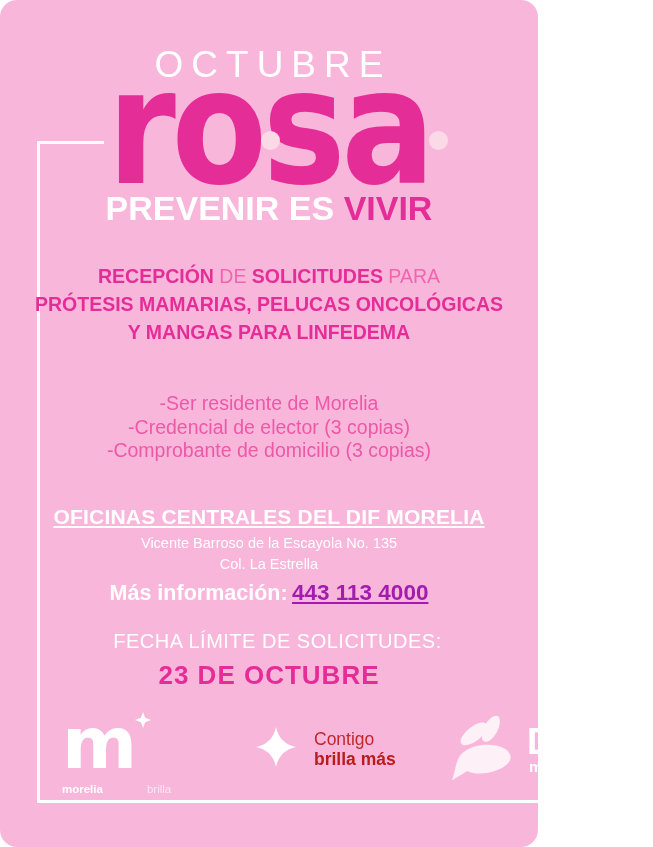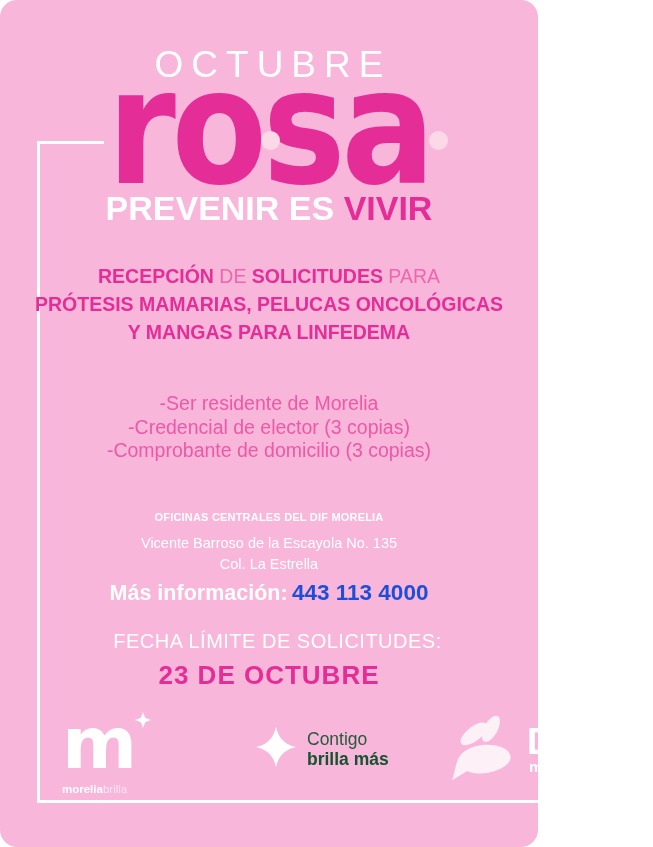"OFICINAS CENTRALES DEL DIF MORELIA" .office-name { font-size: 11px -> 21px; text-decoration: none -> underline }
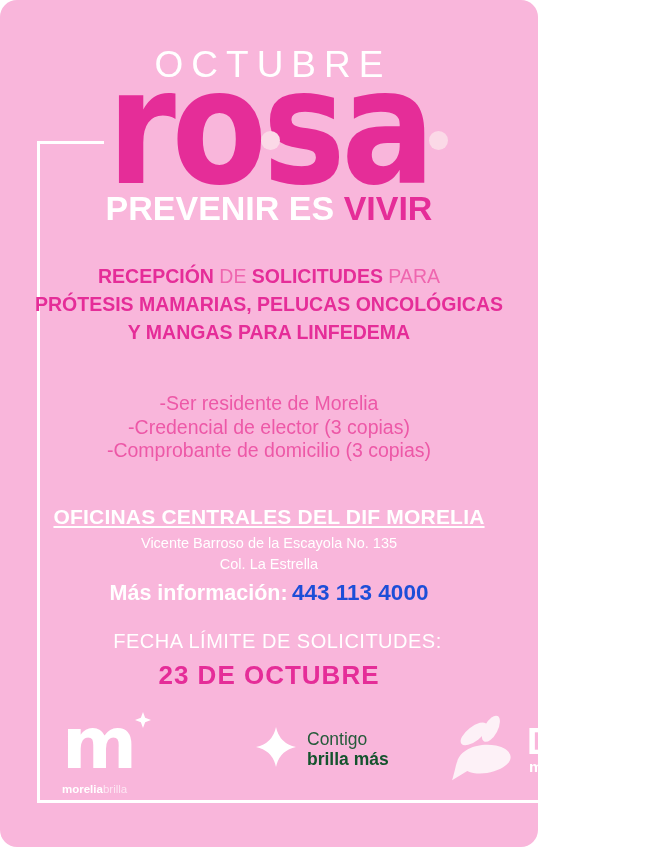"443 113 4000" .contact .phone { color: #1d4ed8 -> #a21caf; text-decoration: none -> underline }
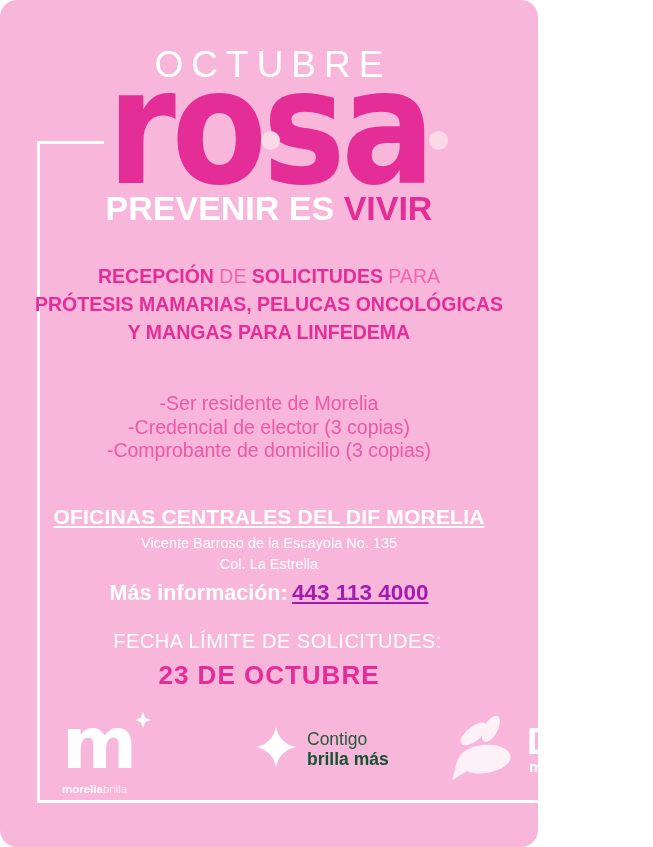"Contigo" .logo-contigo { color: #14532d -> #b91c1c; gap: 11px -> 18px }
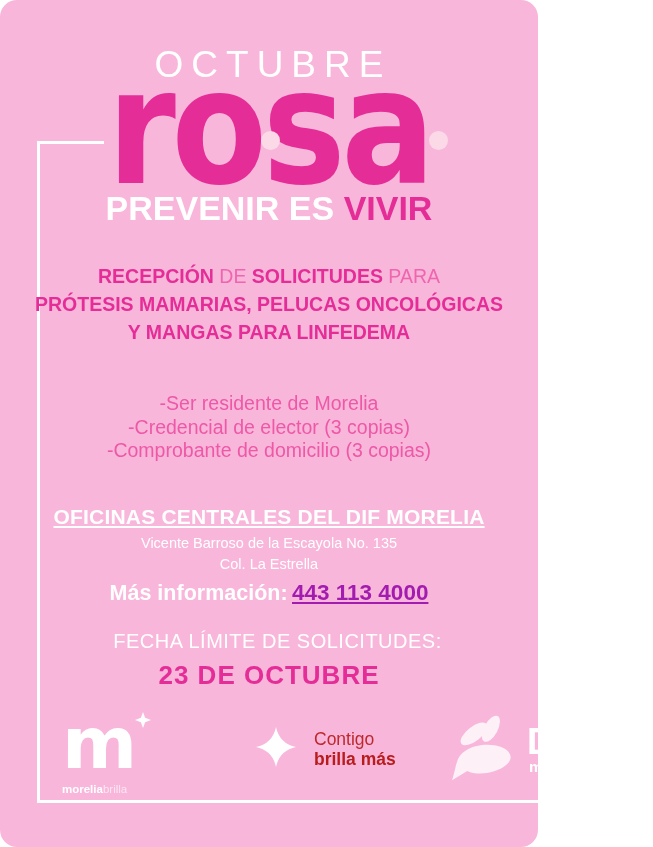"brilla" .m-text .l { padding-left: none -> 44px }
